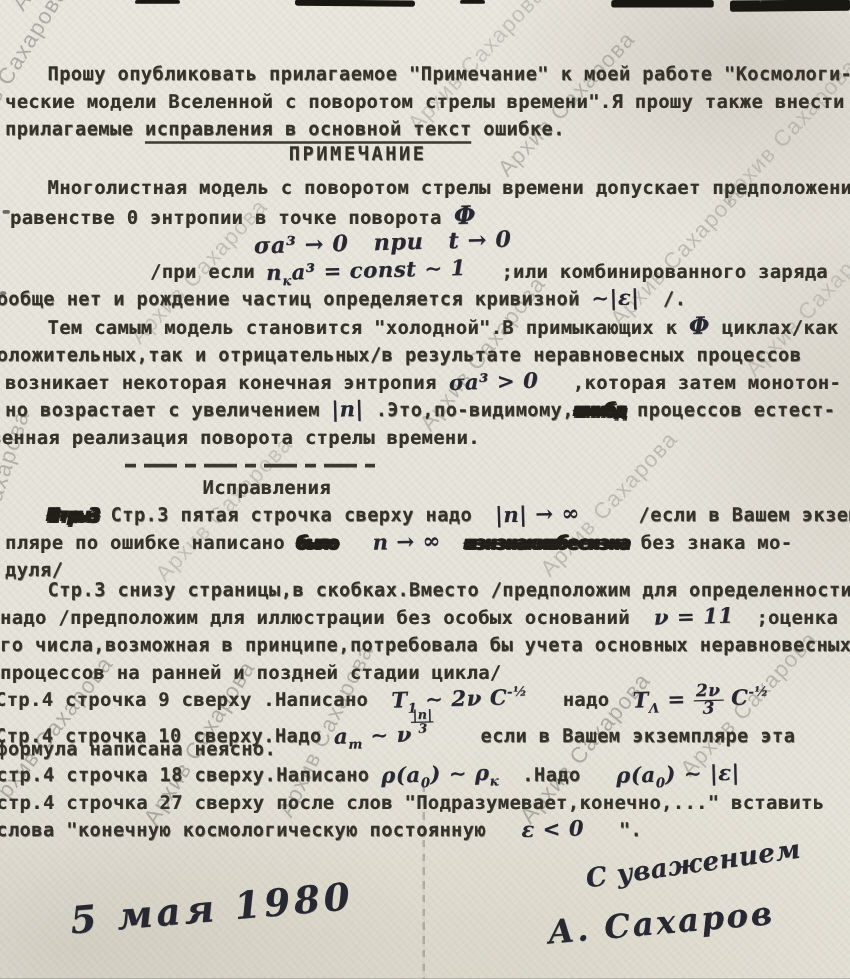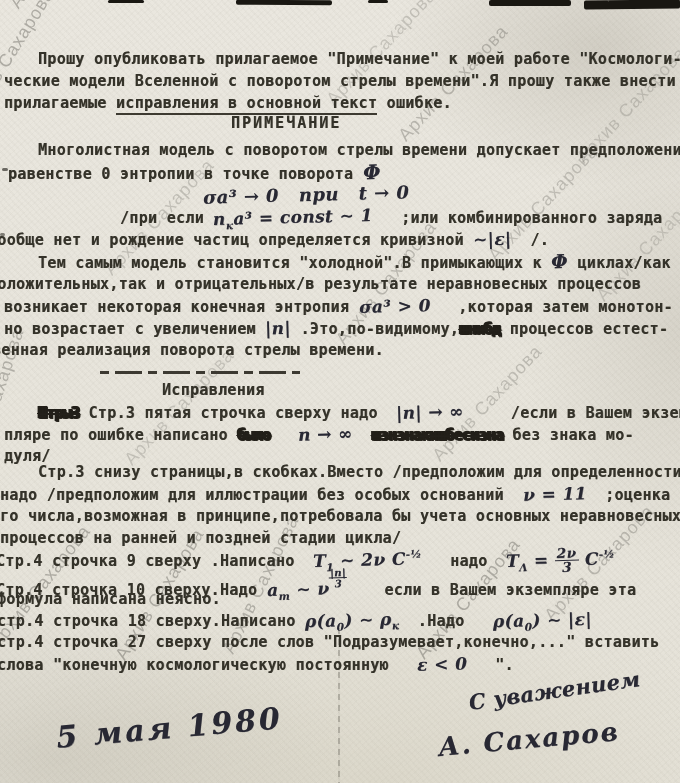"шнибд" .xo { font-style: none -> italic }
